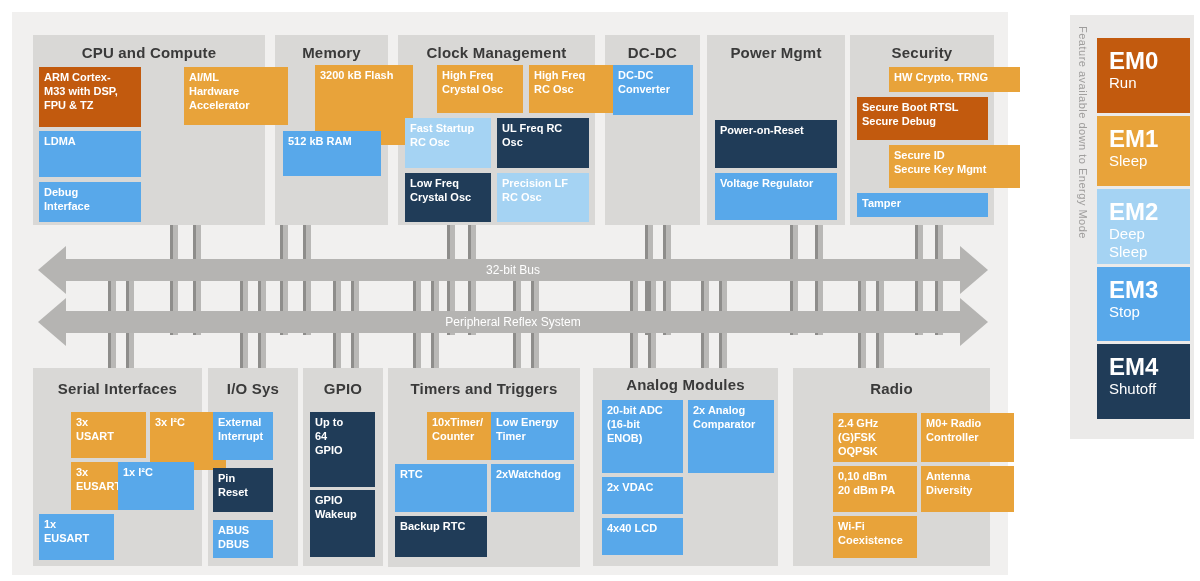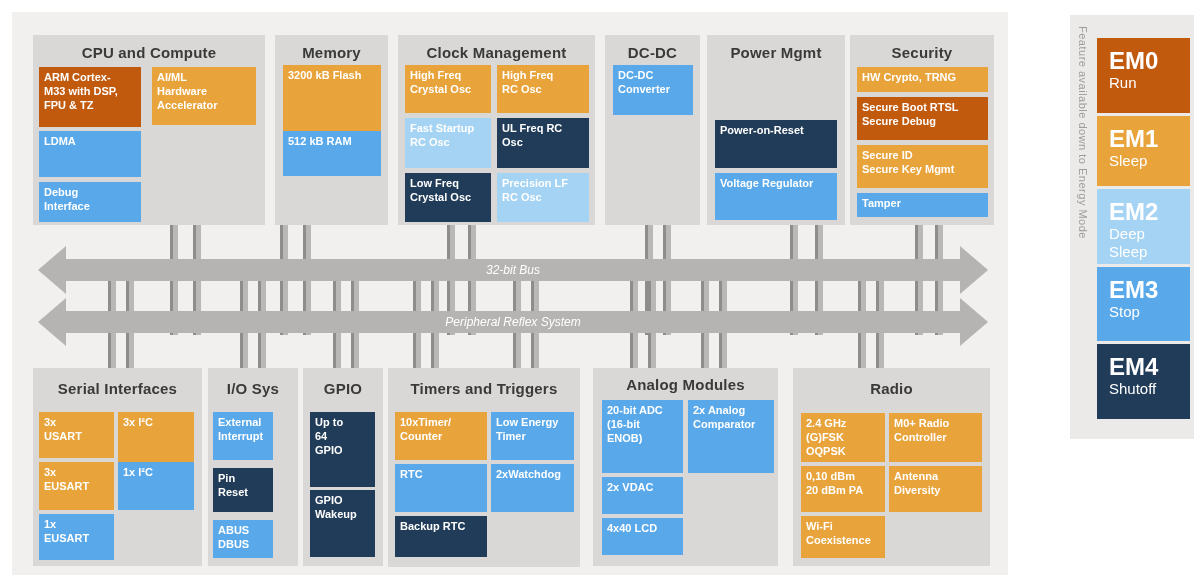"AI/ML" .c-orange { margin-left: none -> 32px }
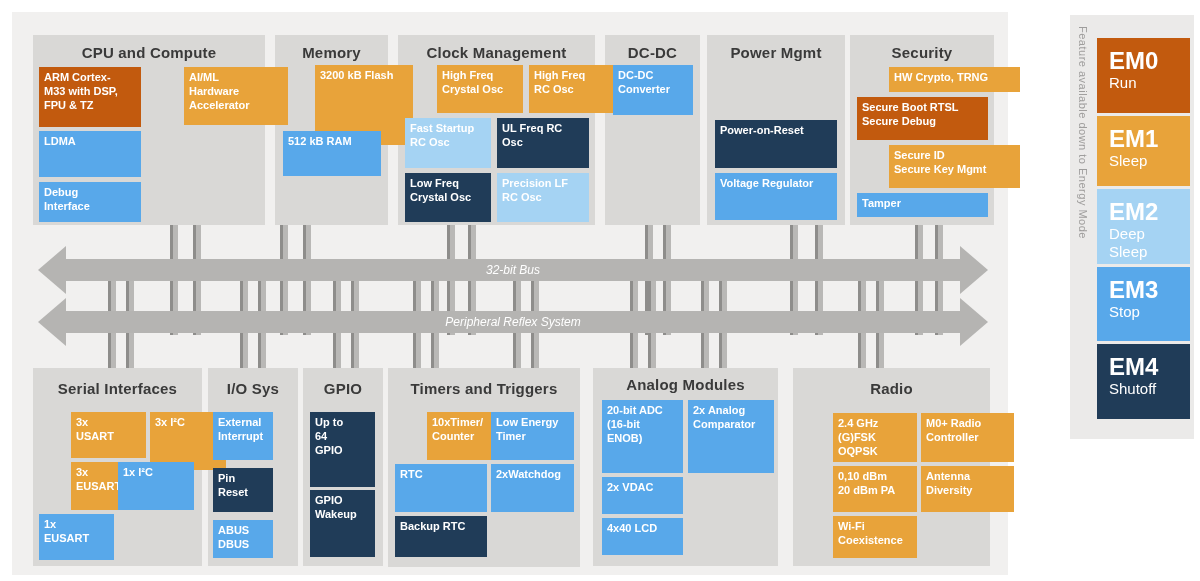"32-bit Bus" .bus-body { font-style: italic -> none }
